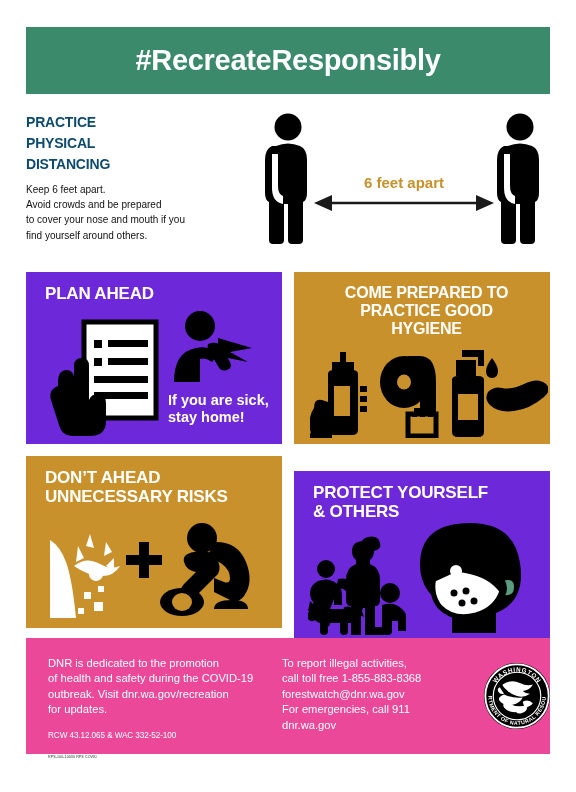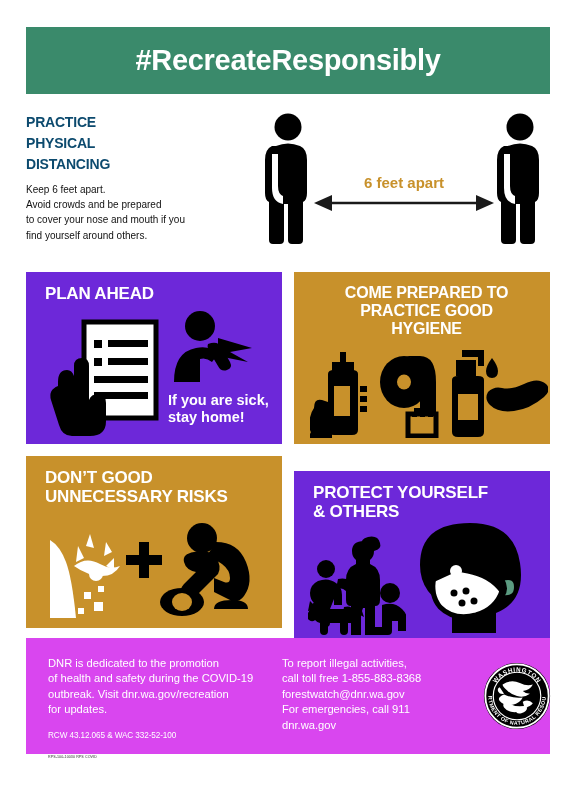"DON’T GOOD" div { text: GOOD -> AHEAD }
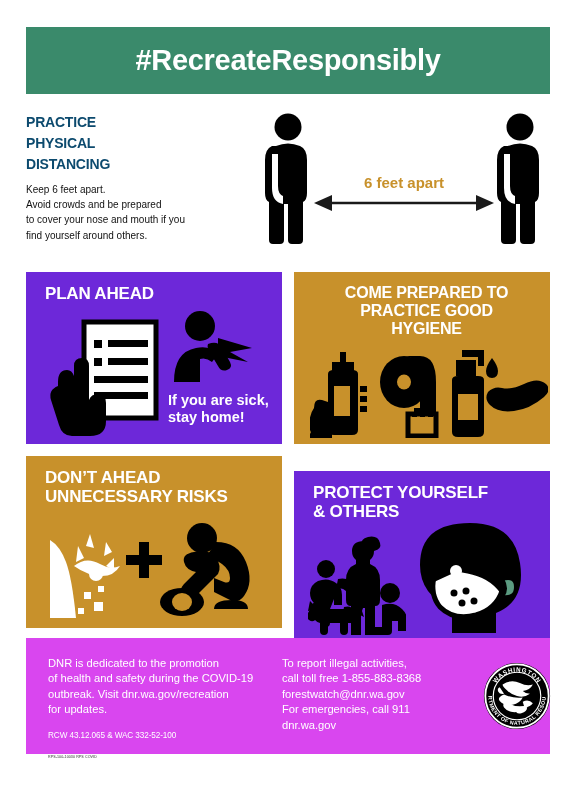"DNR is dedicated to the" .footer { background: #d946ef -> #ec4899 }
